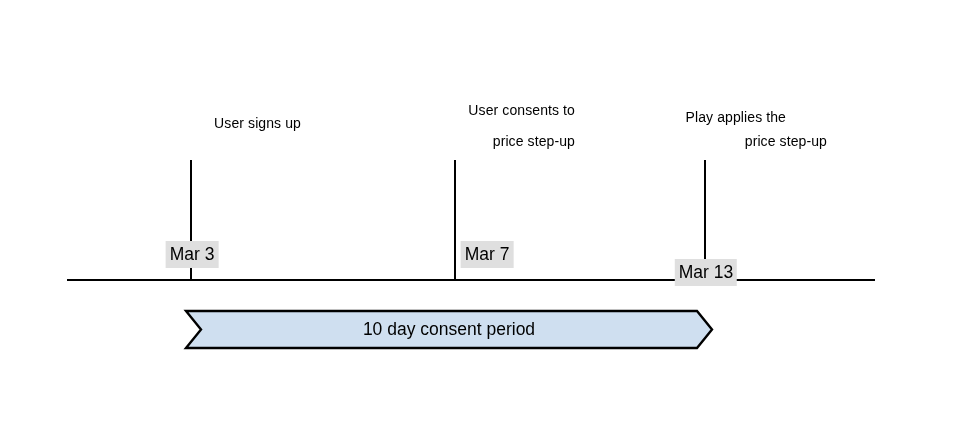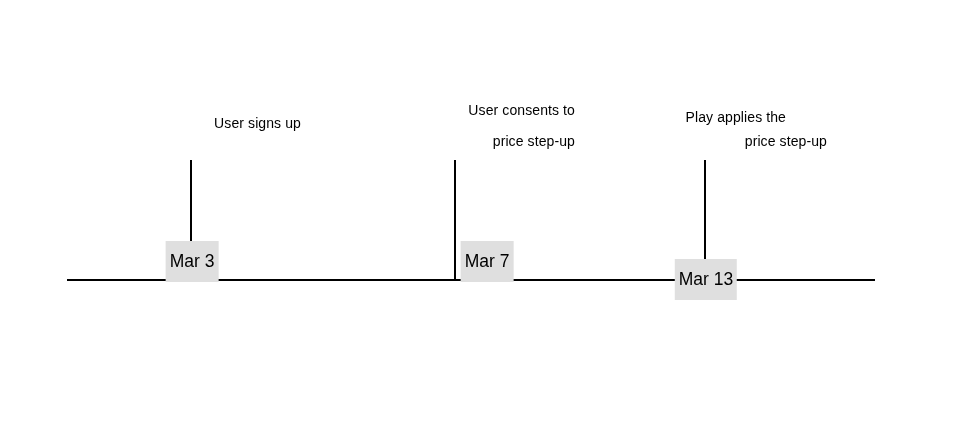"Mar 3" .milestone-date { padding: 7px 4px -> 0 4px }
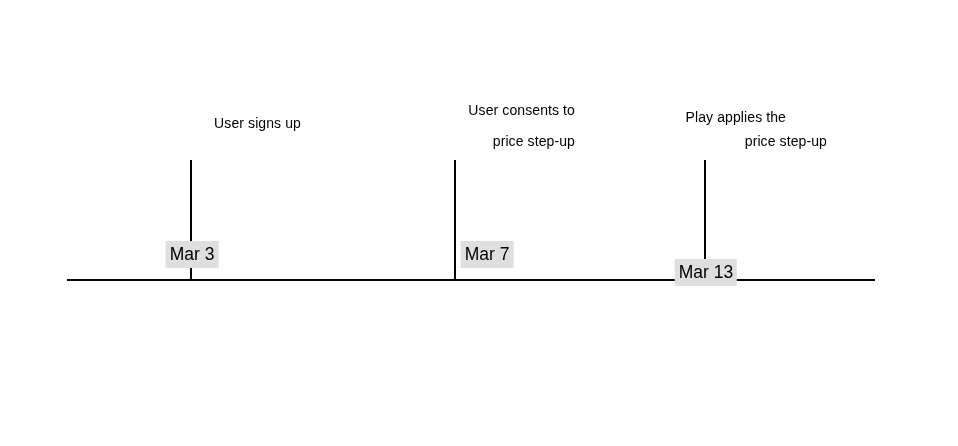"10 day consent period" div.period-banner { html: none -> <div> <svg> <polygon></polygon> </svg> <div>10 day consent period</div> </div> }
